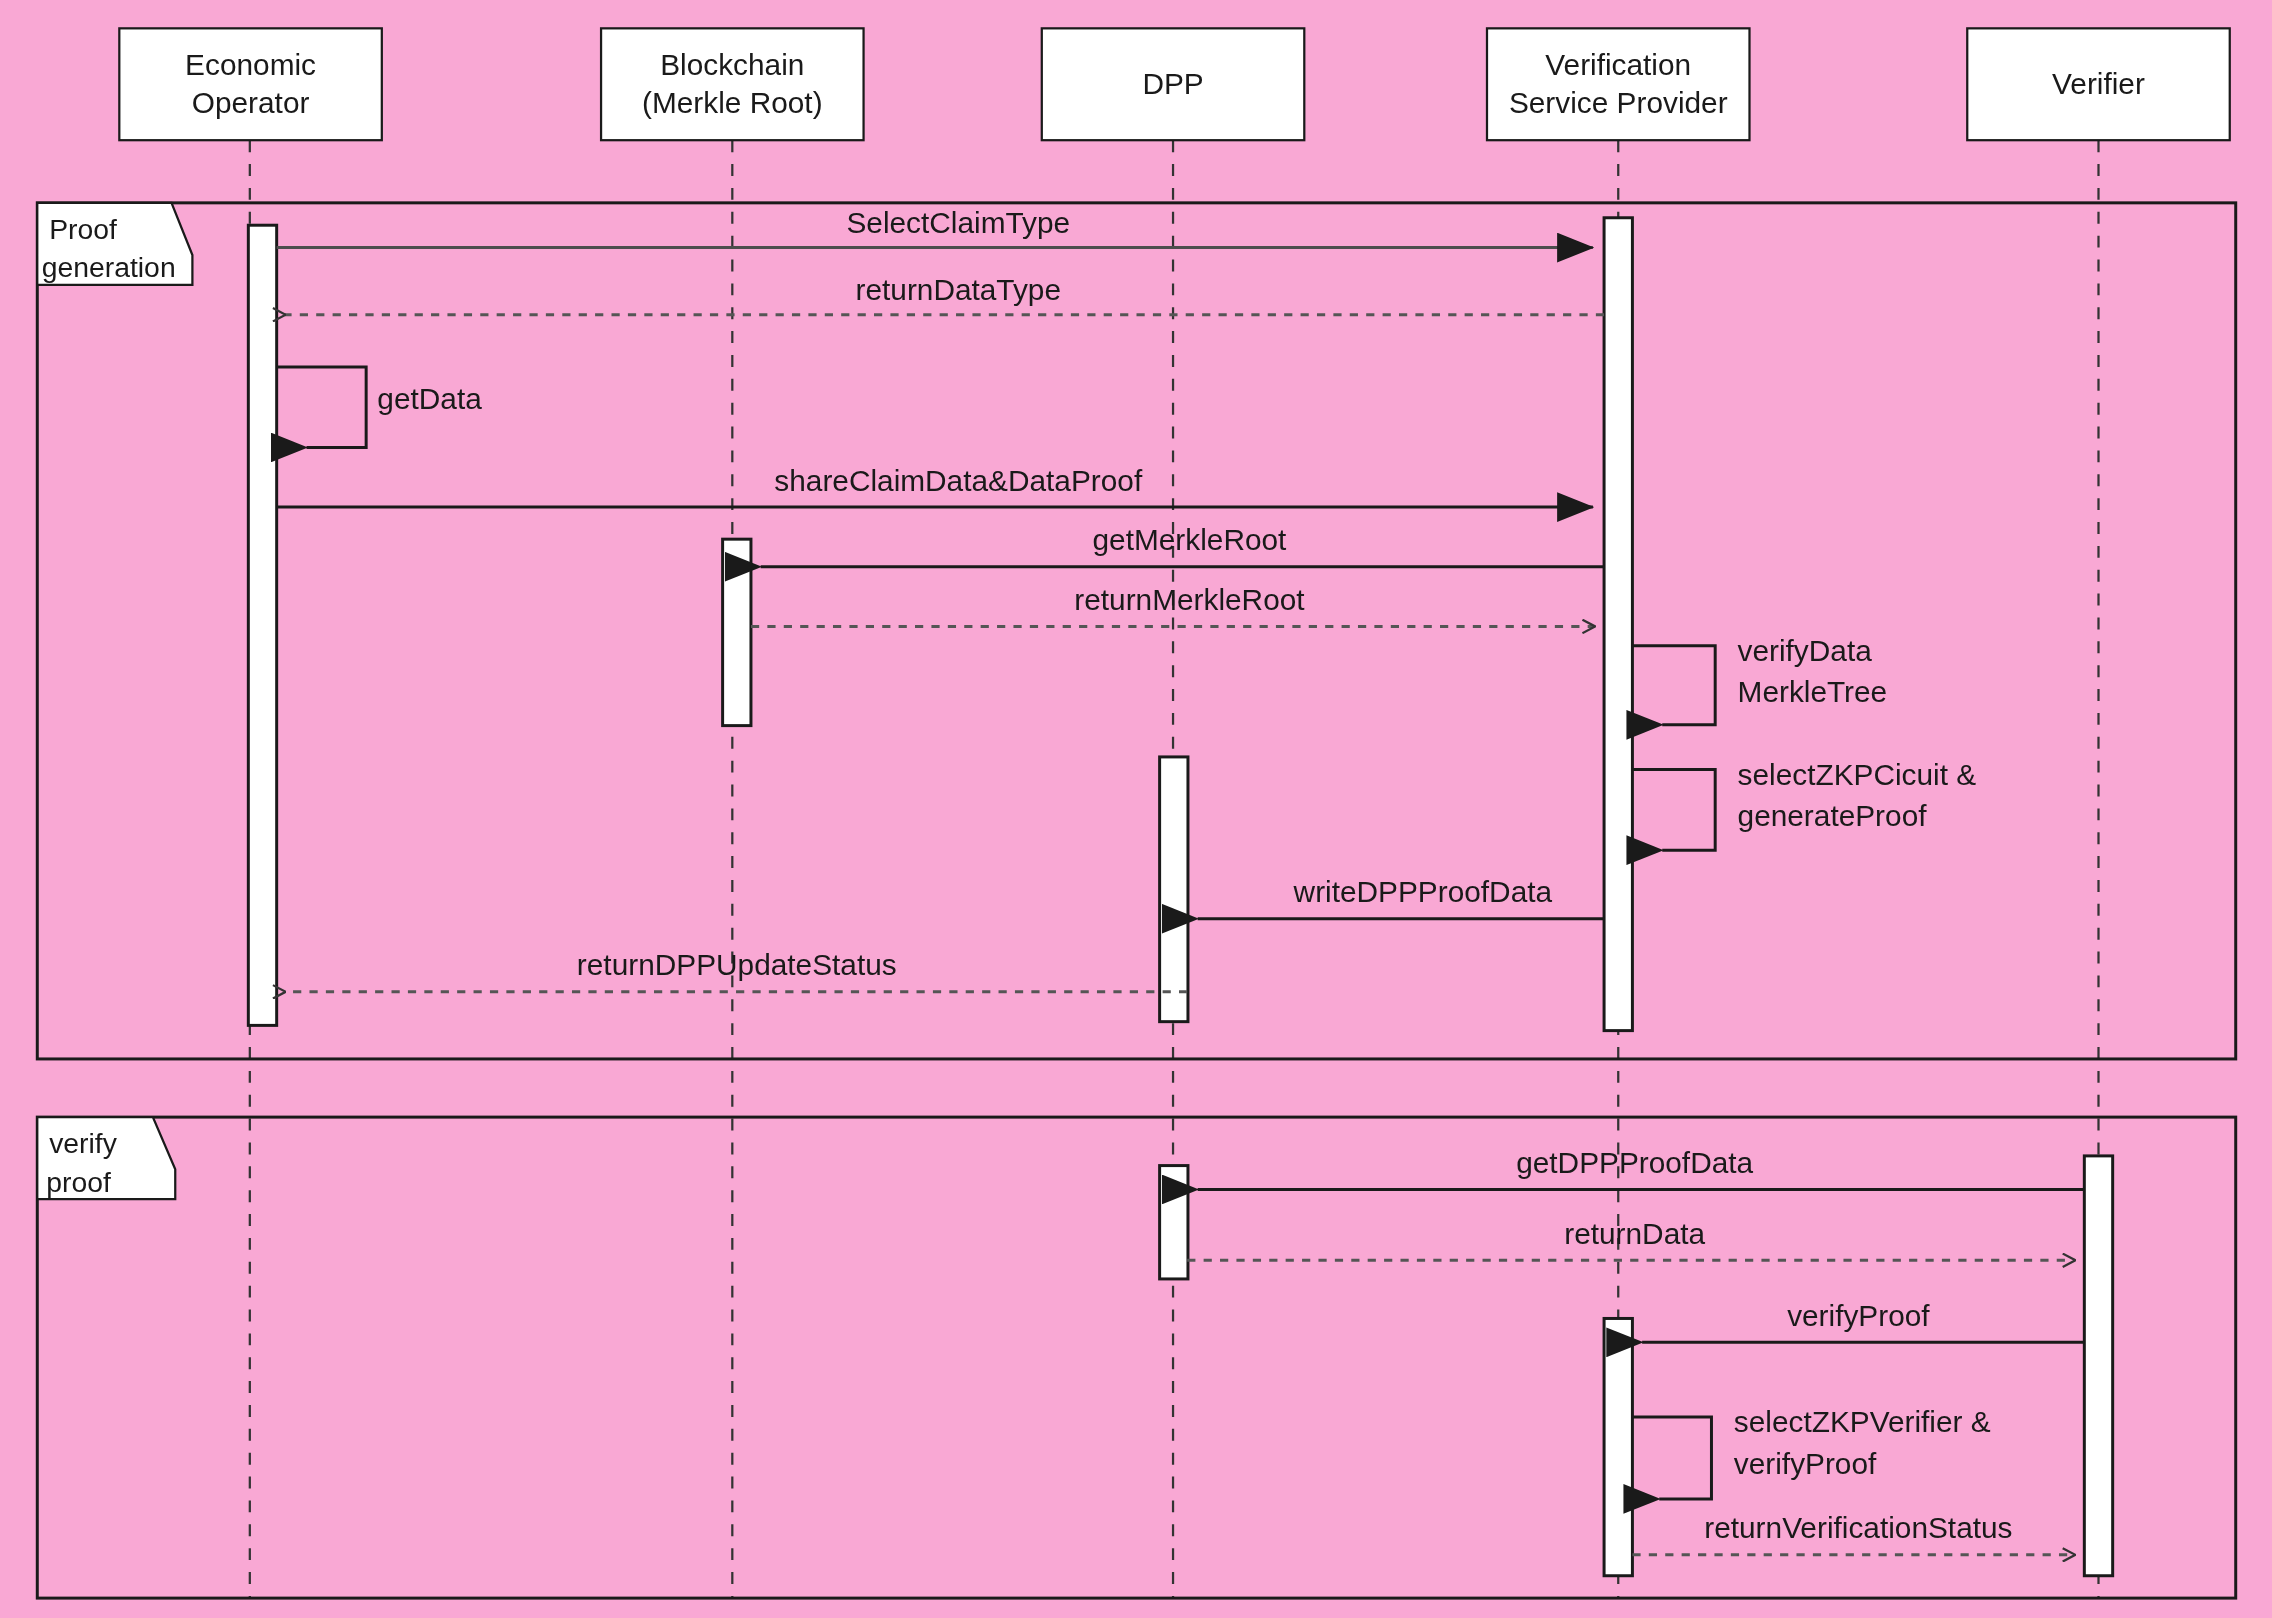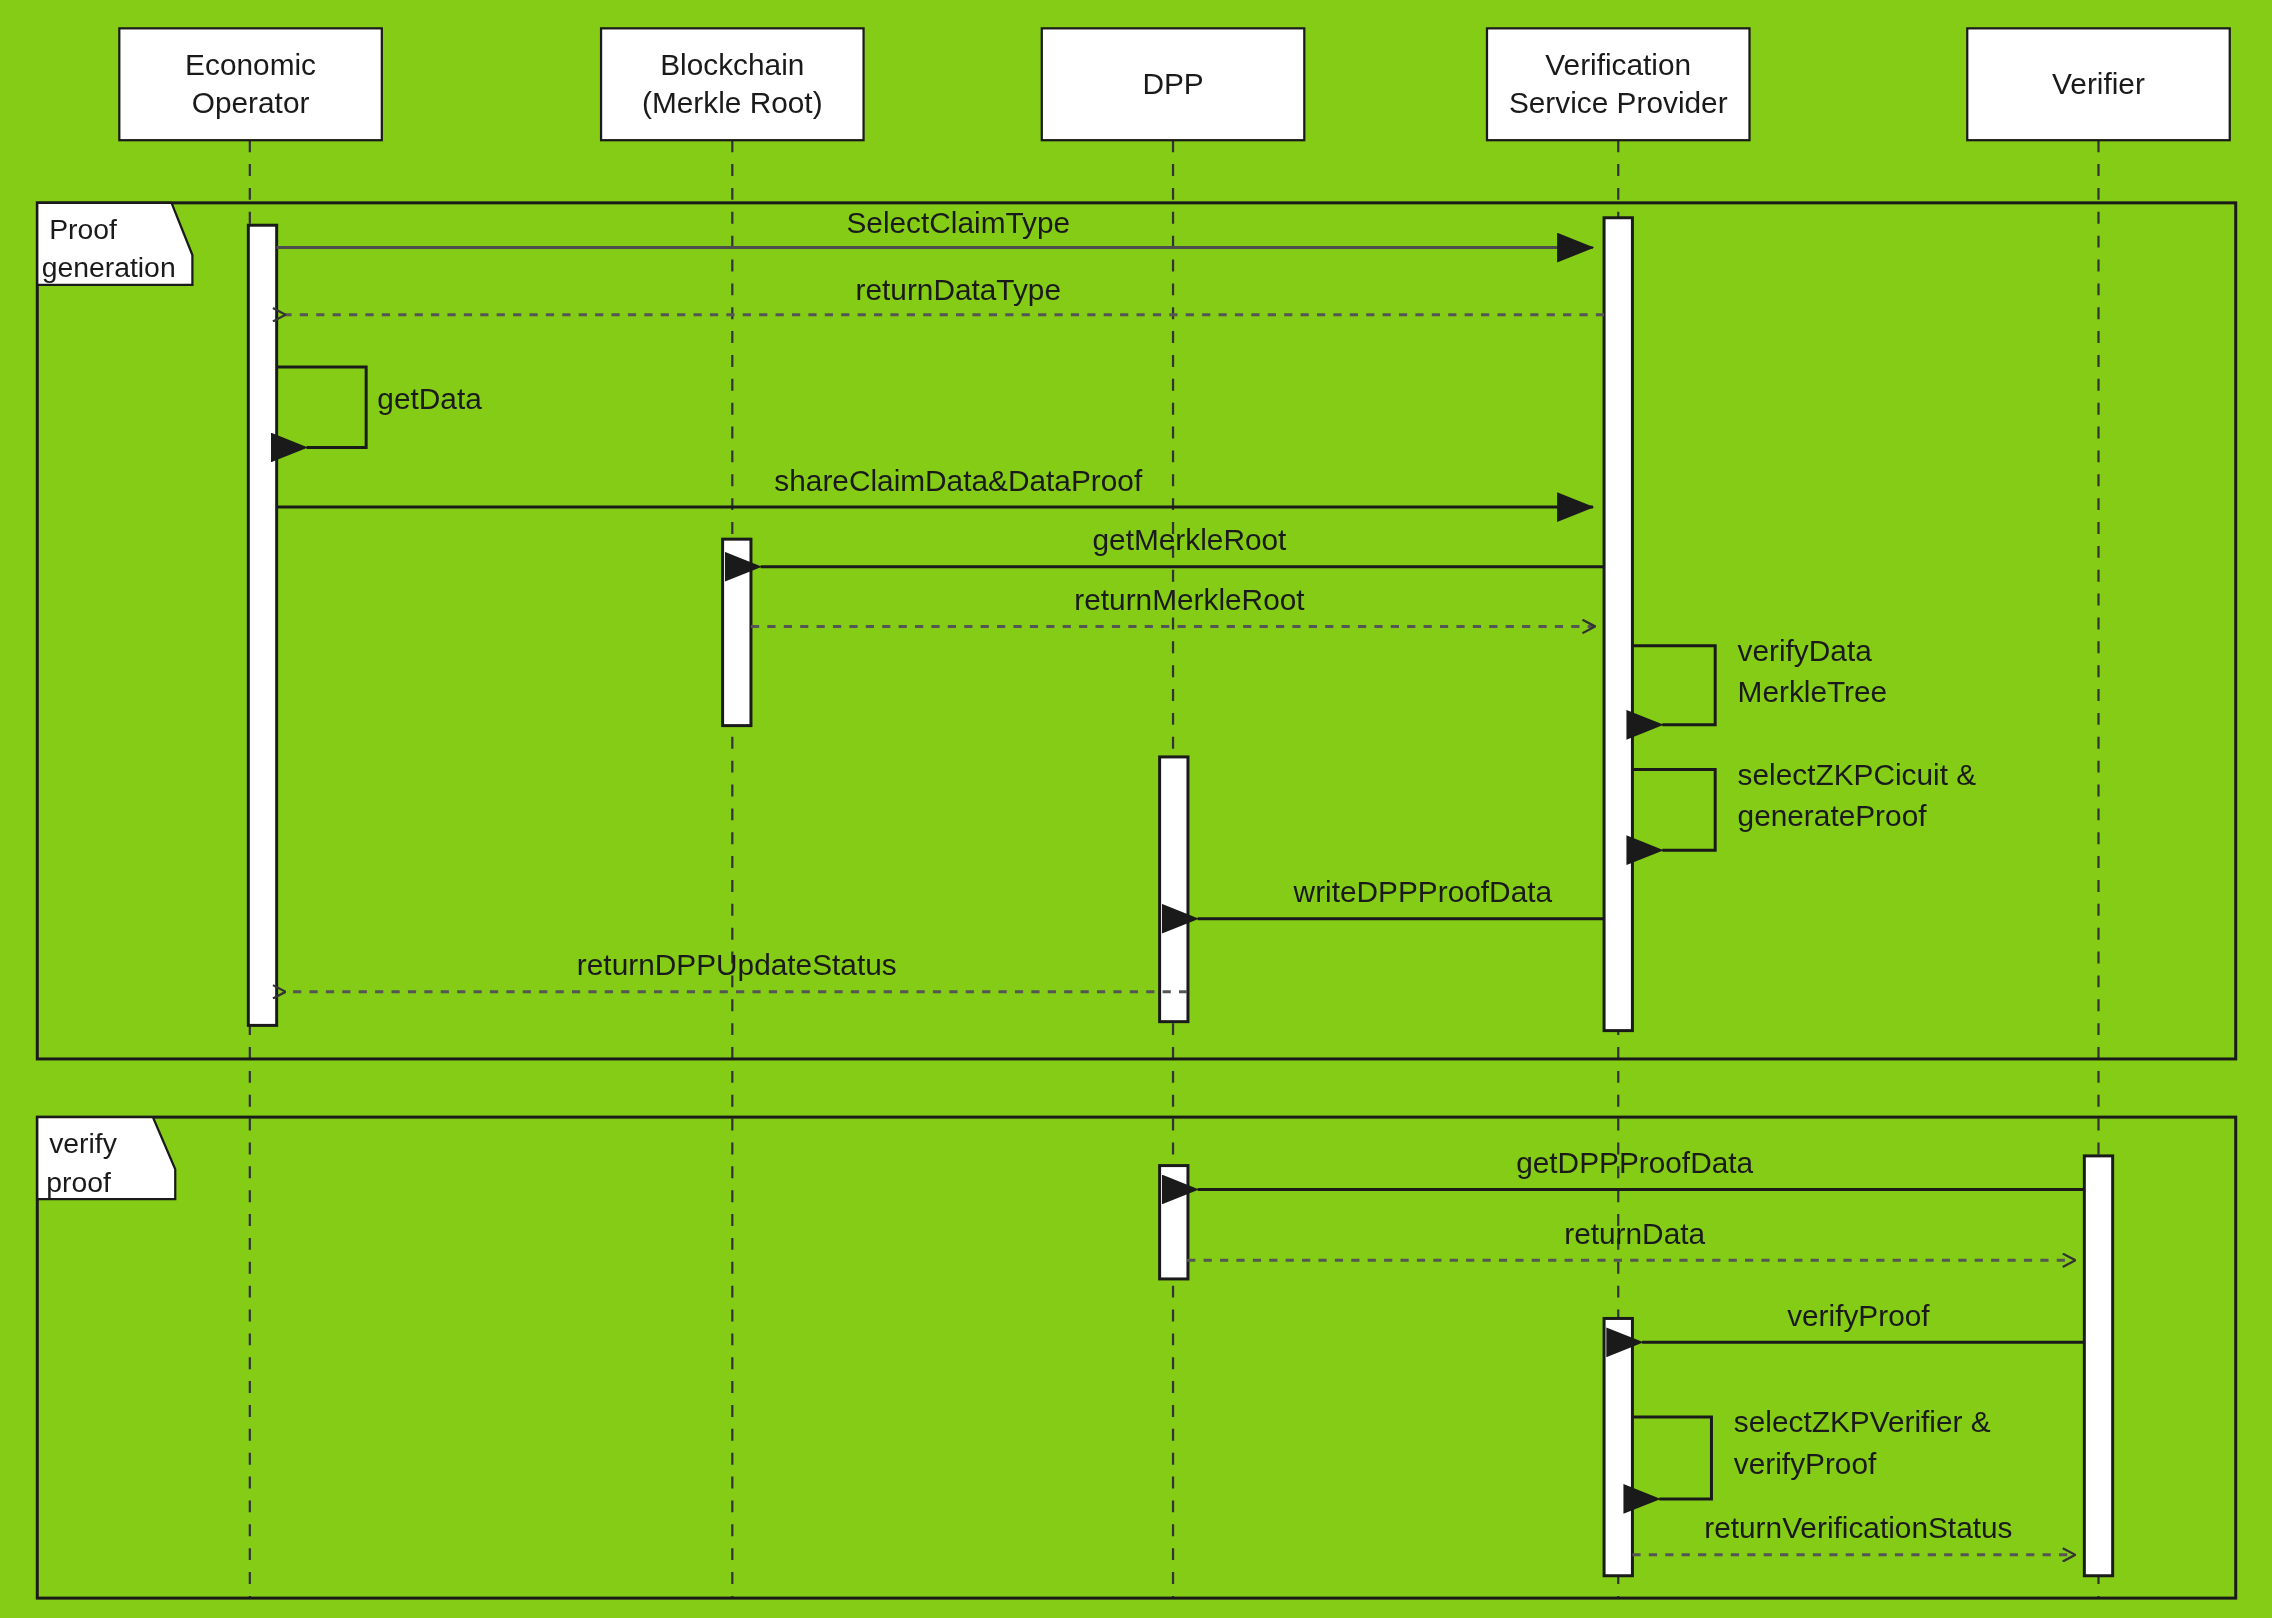"Economic" #canvas { background: #84cc16 -> #f9a8d4 }
